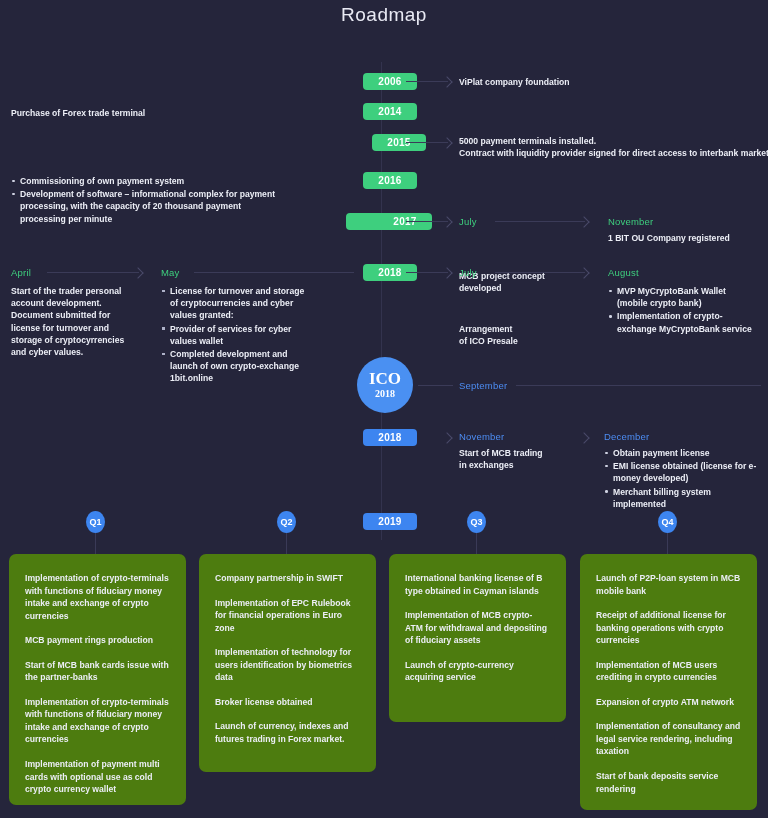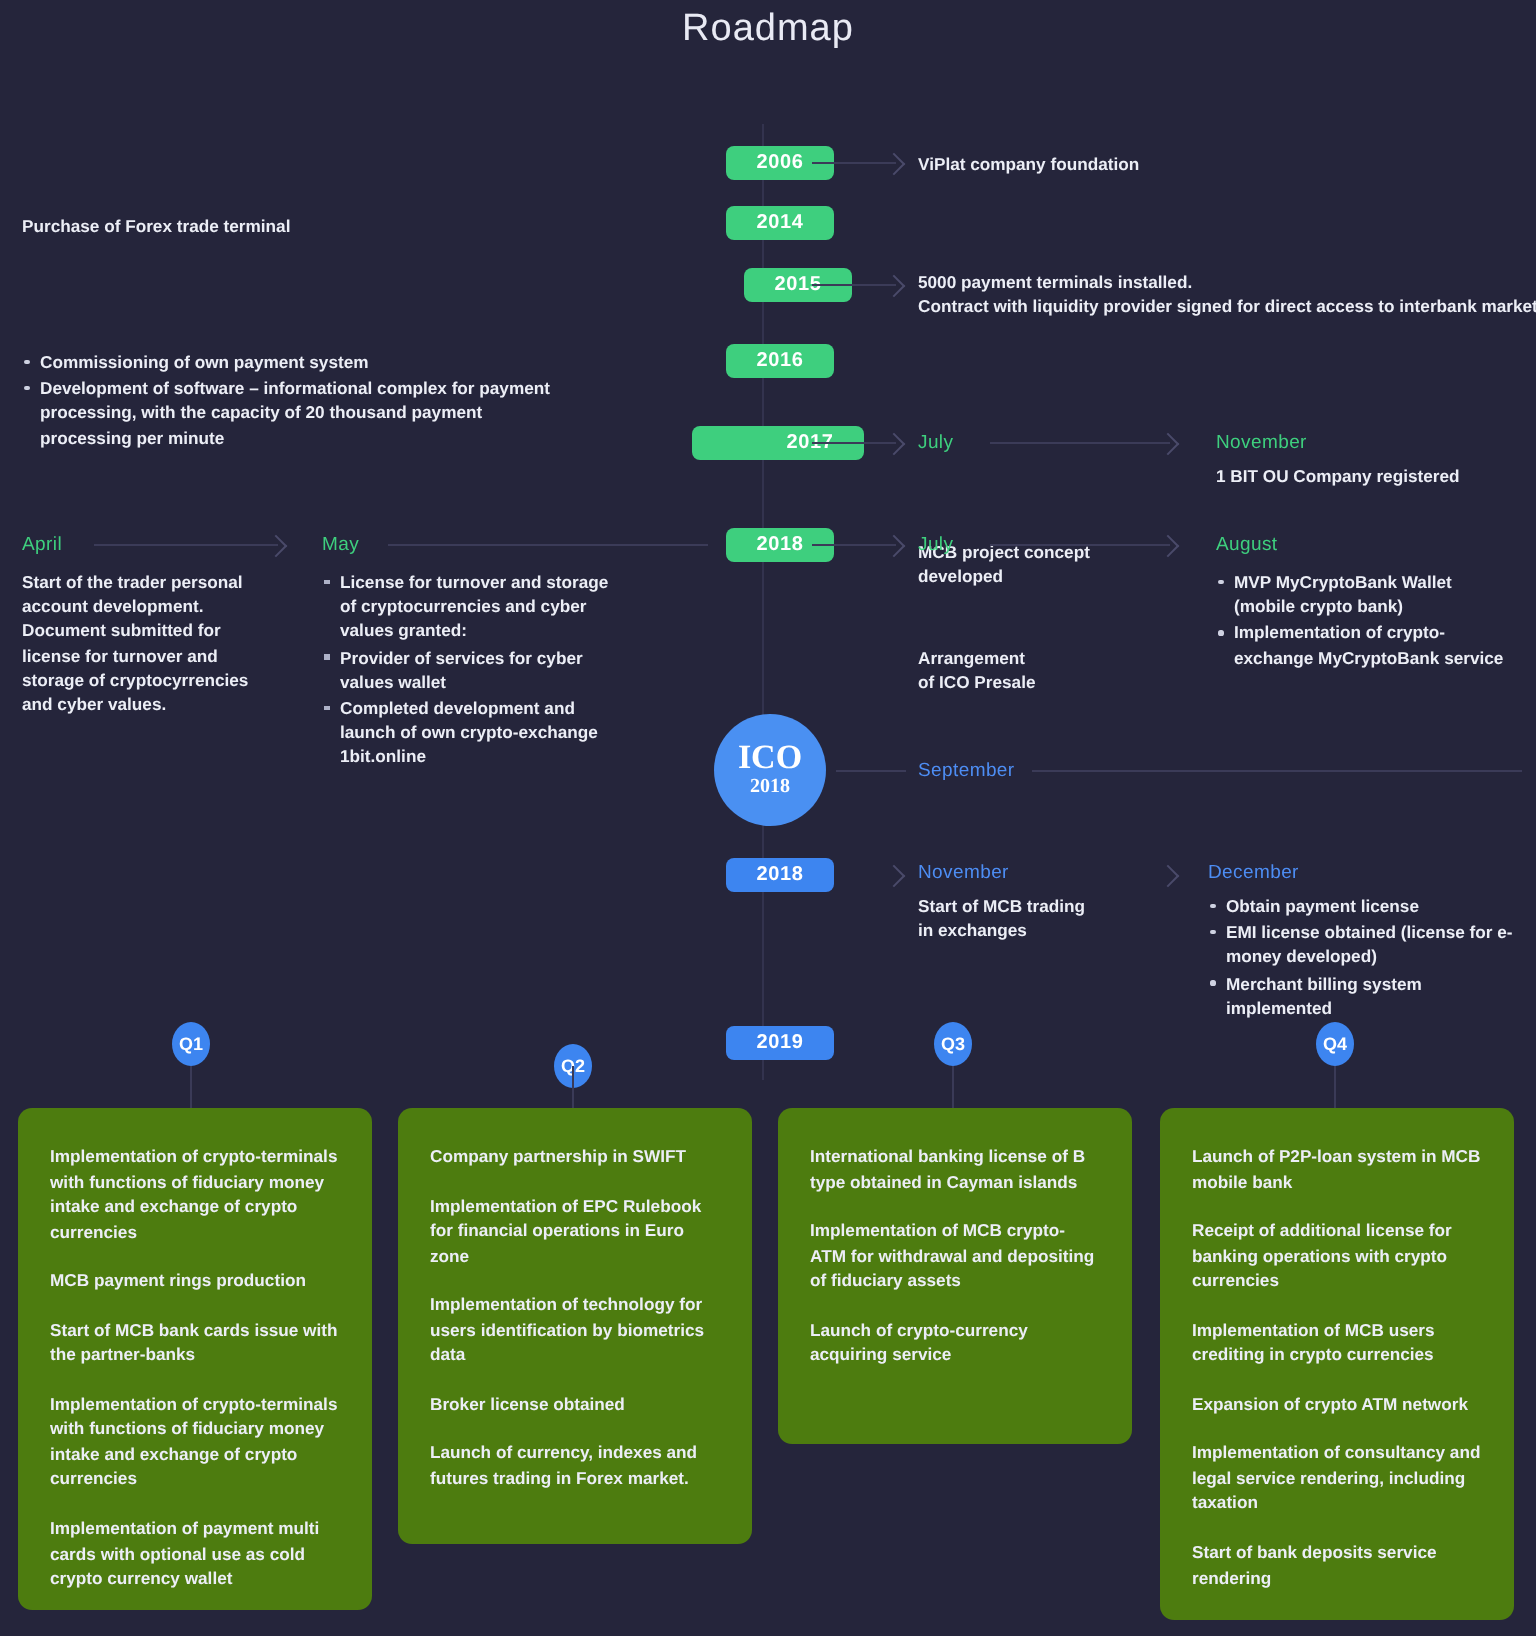"Q2" div.qmark { top: 522px -> 511px }
